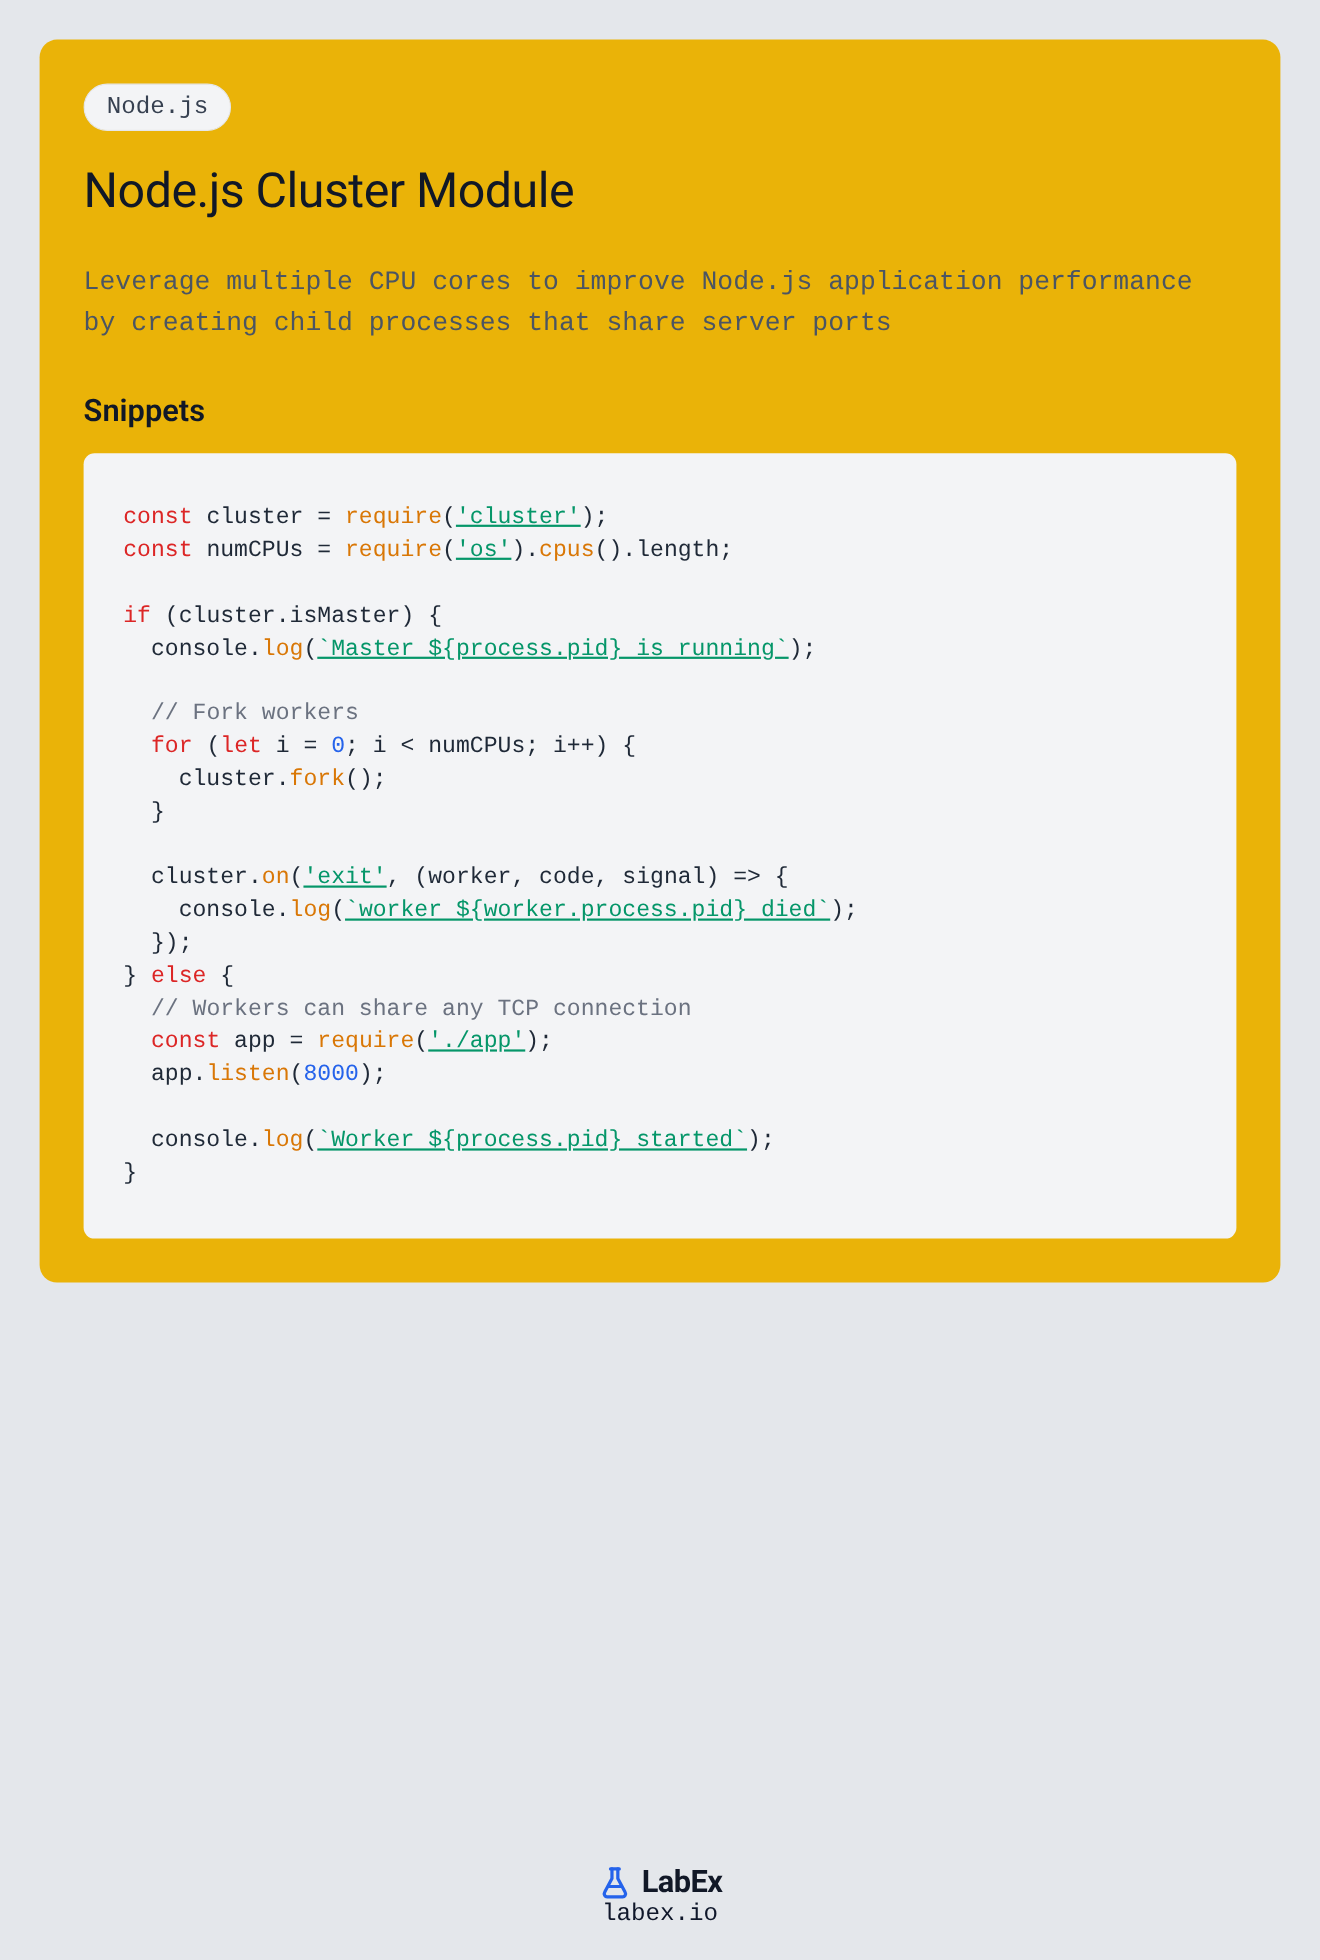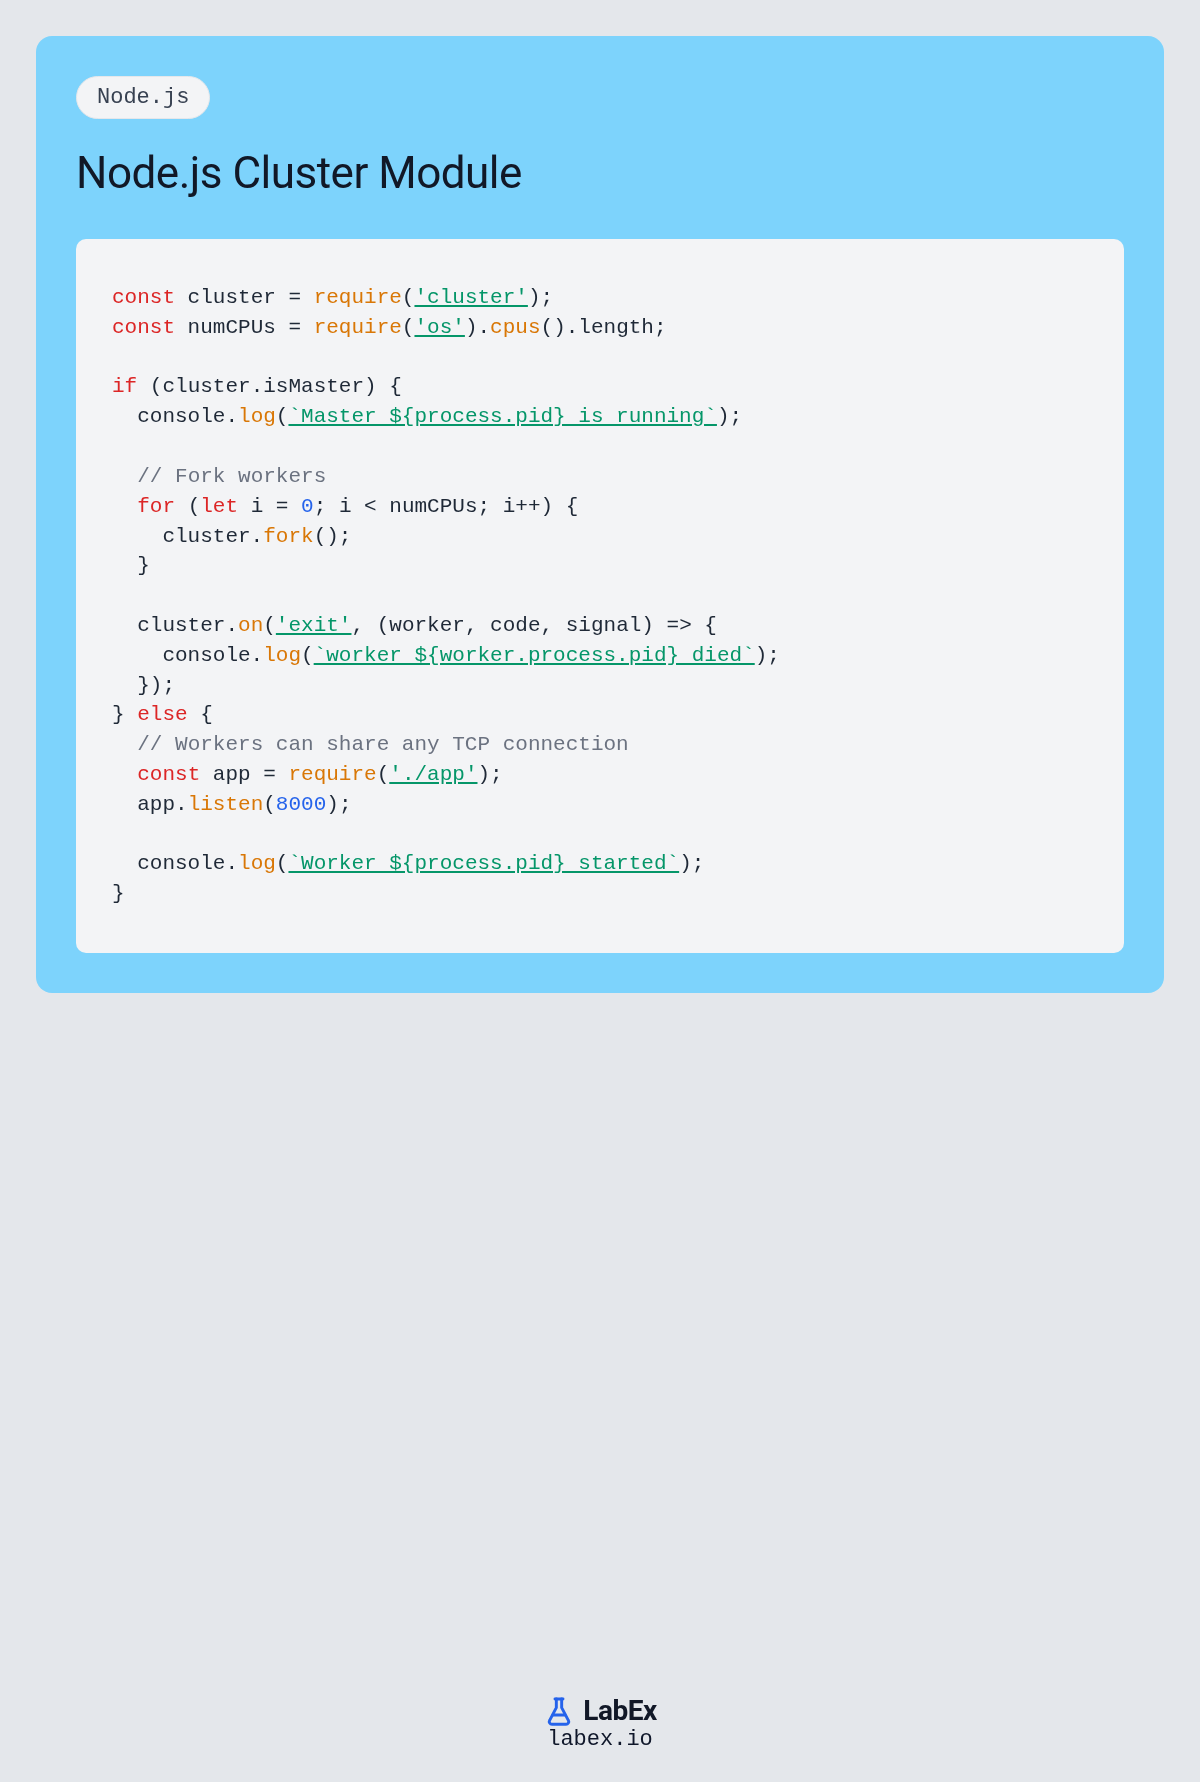"Node.js" .card { background: #7dd3fc -> #eab308 }
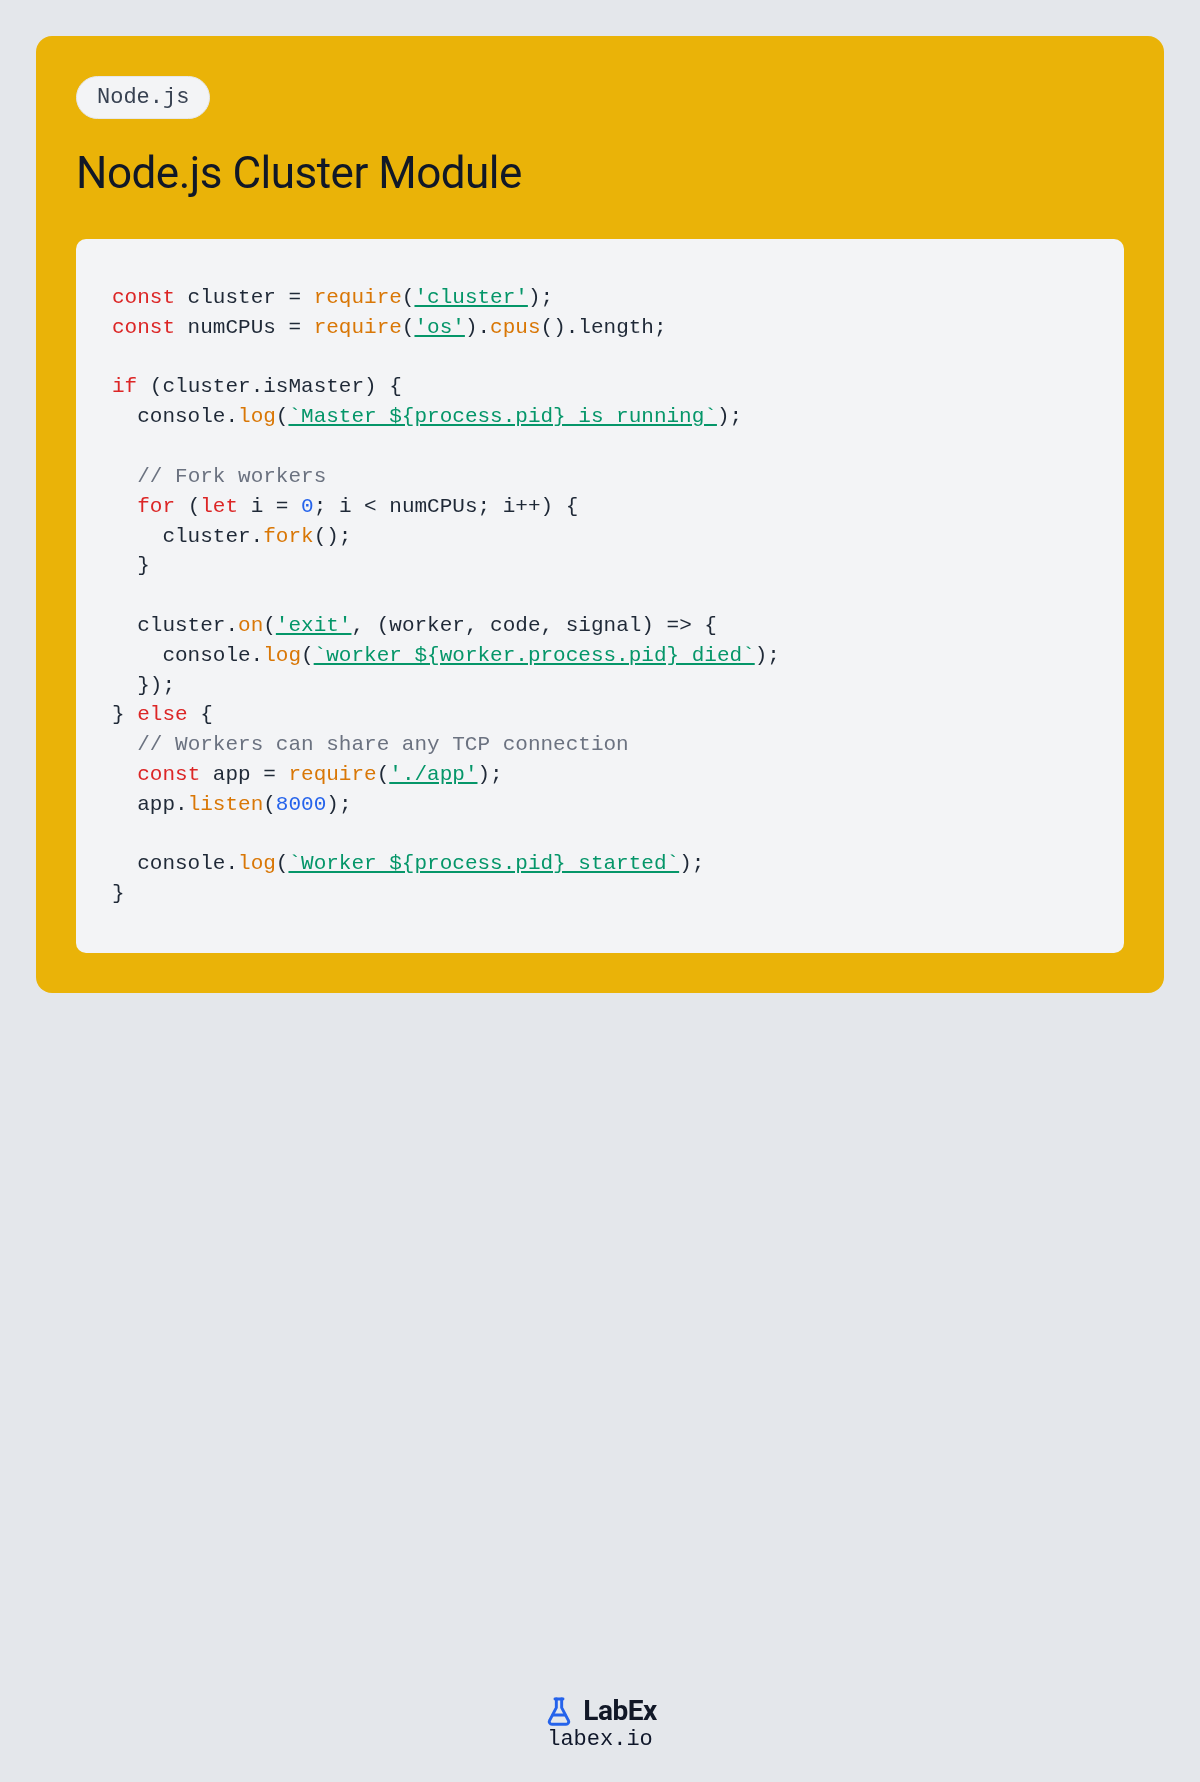"Leverage multiple CPU cores to" p.description { html: none -> <p>Leverage multiple CPU cores to improve Node.js application performance by creating child processes that share server ports</p> }
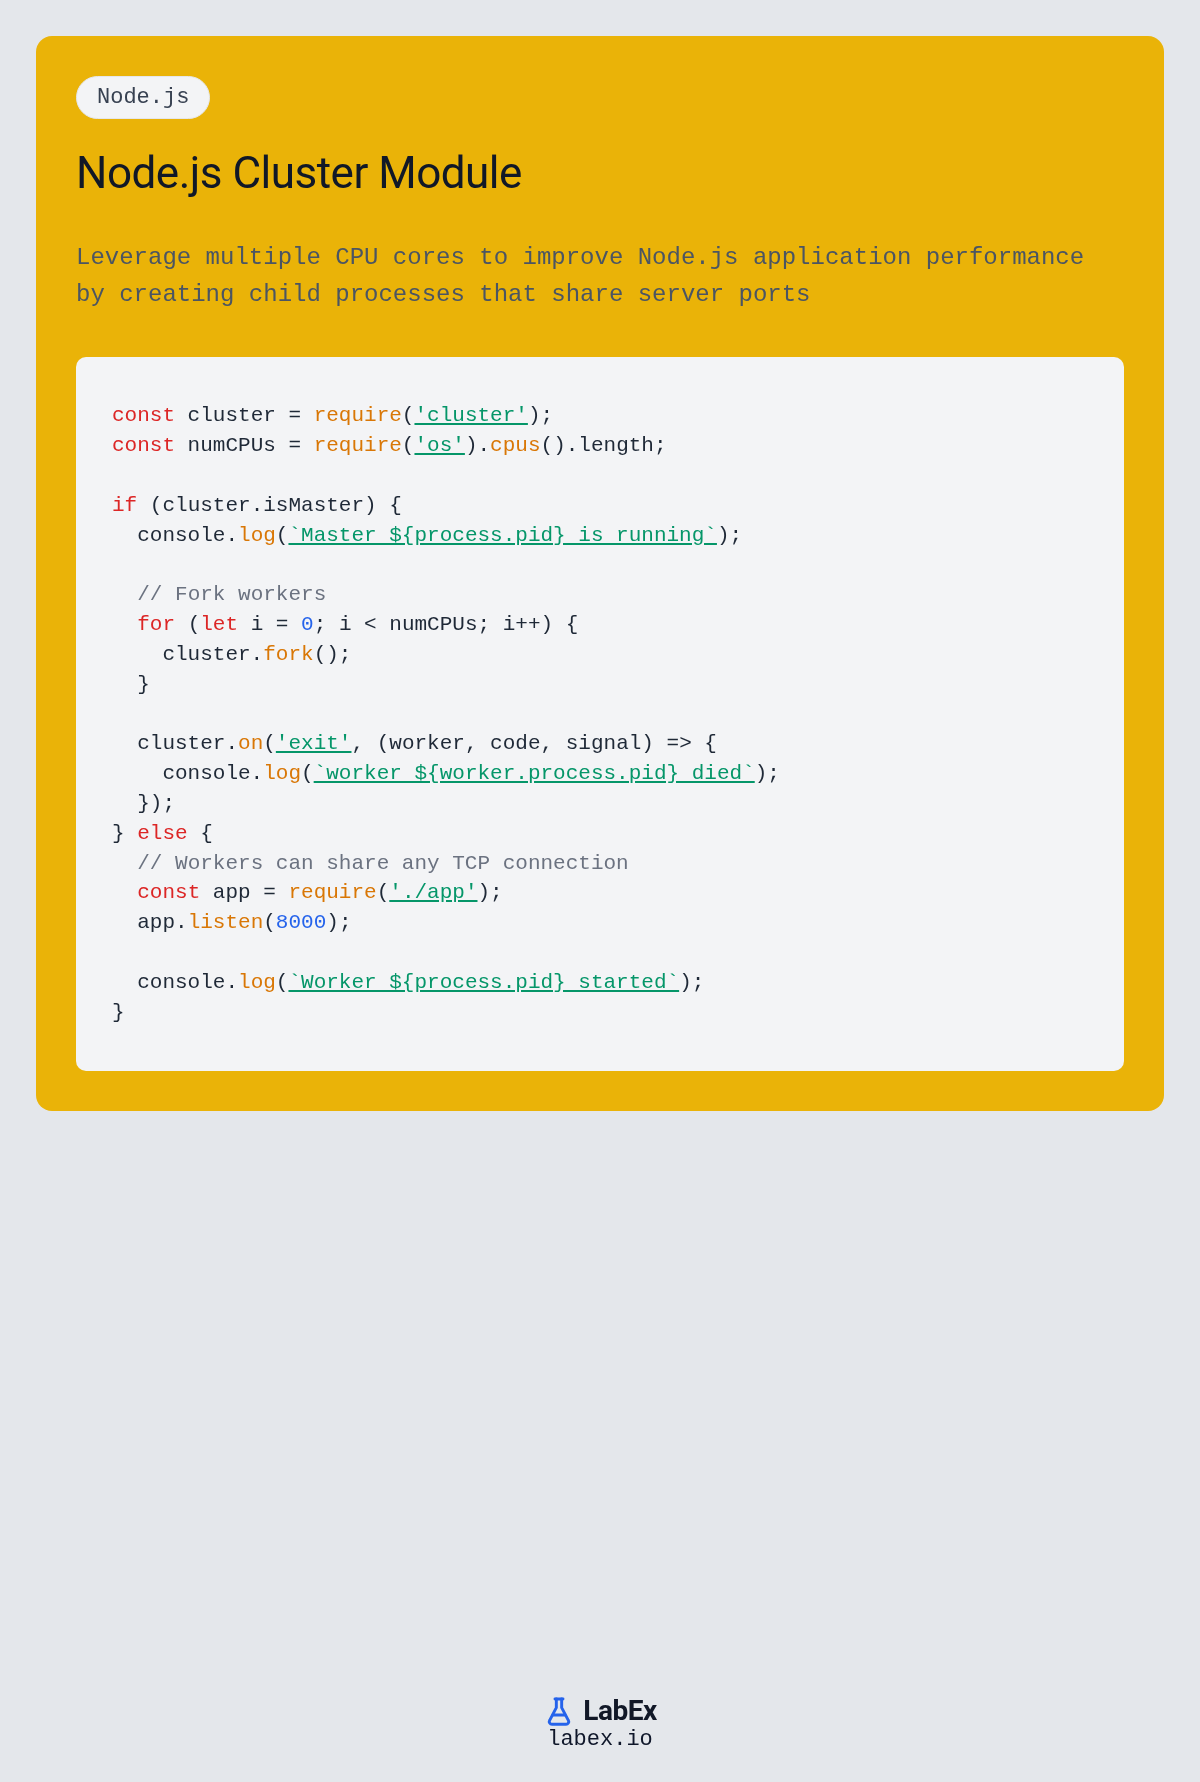"Snippets" h2.section-heading { html: none -> <h2>Snippets</h2> }
